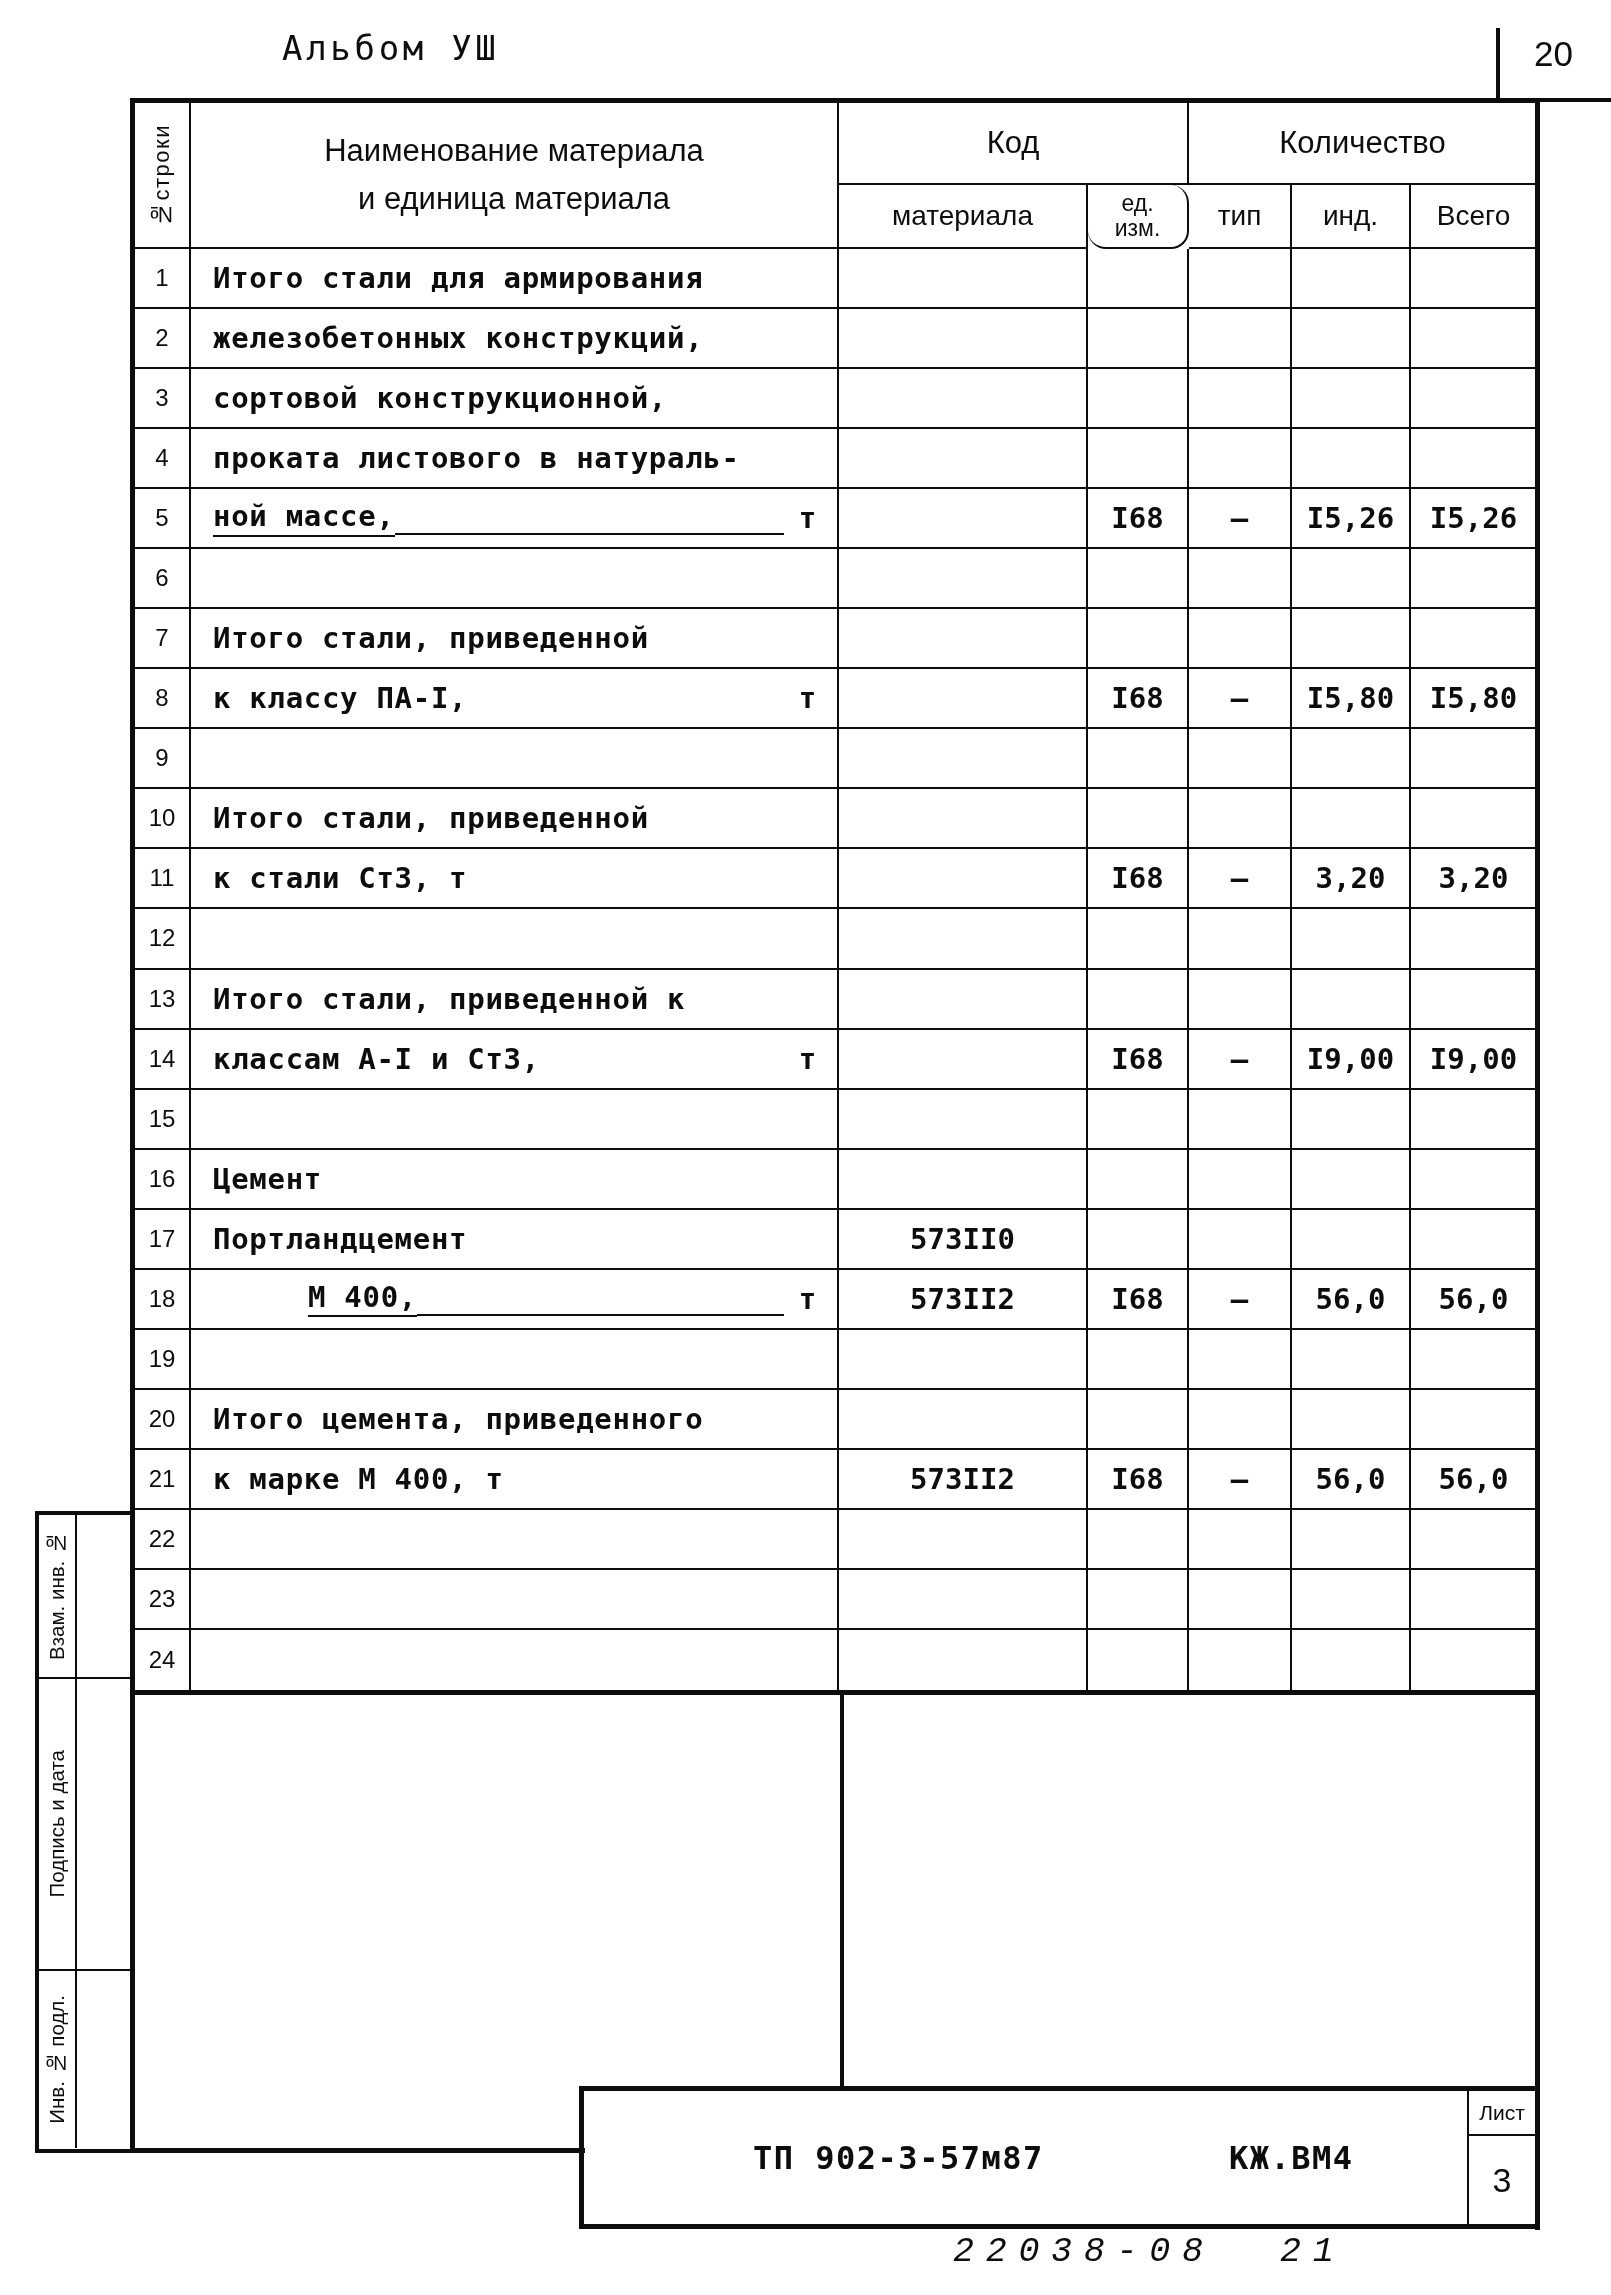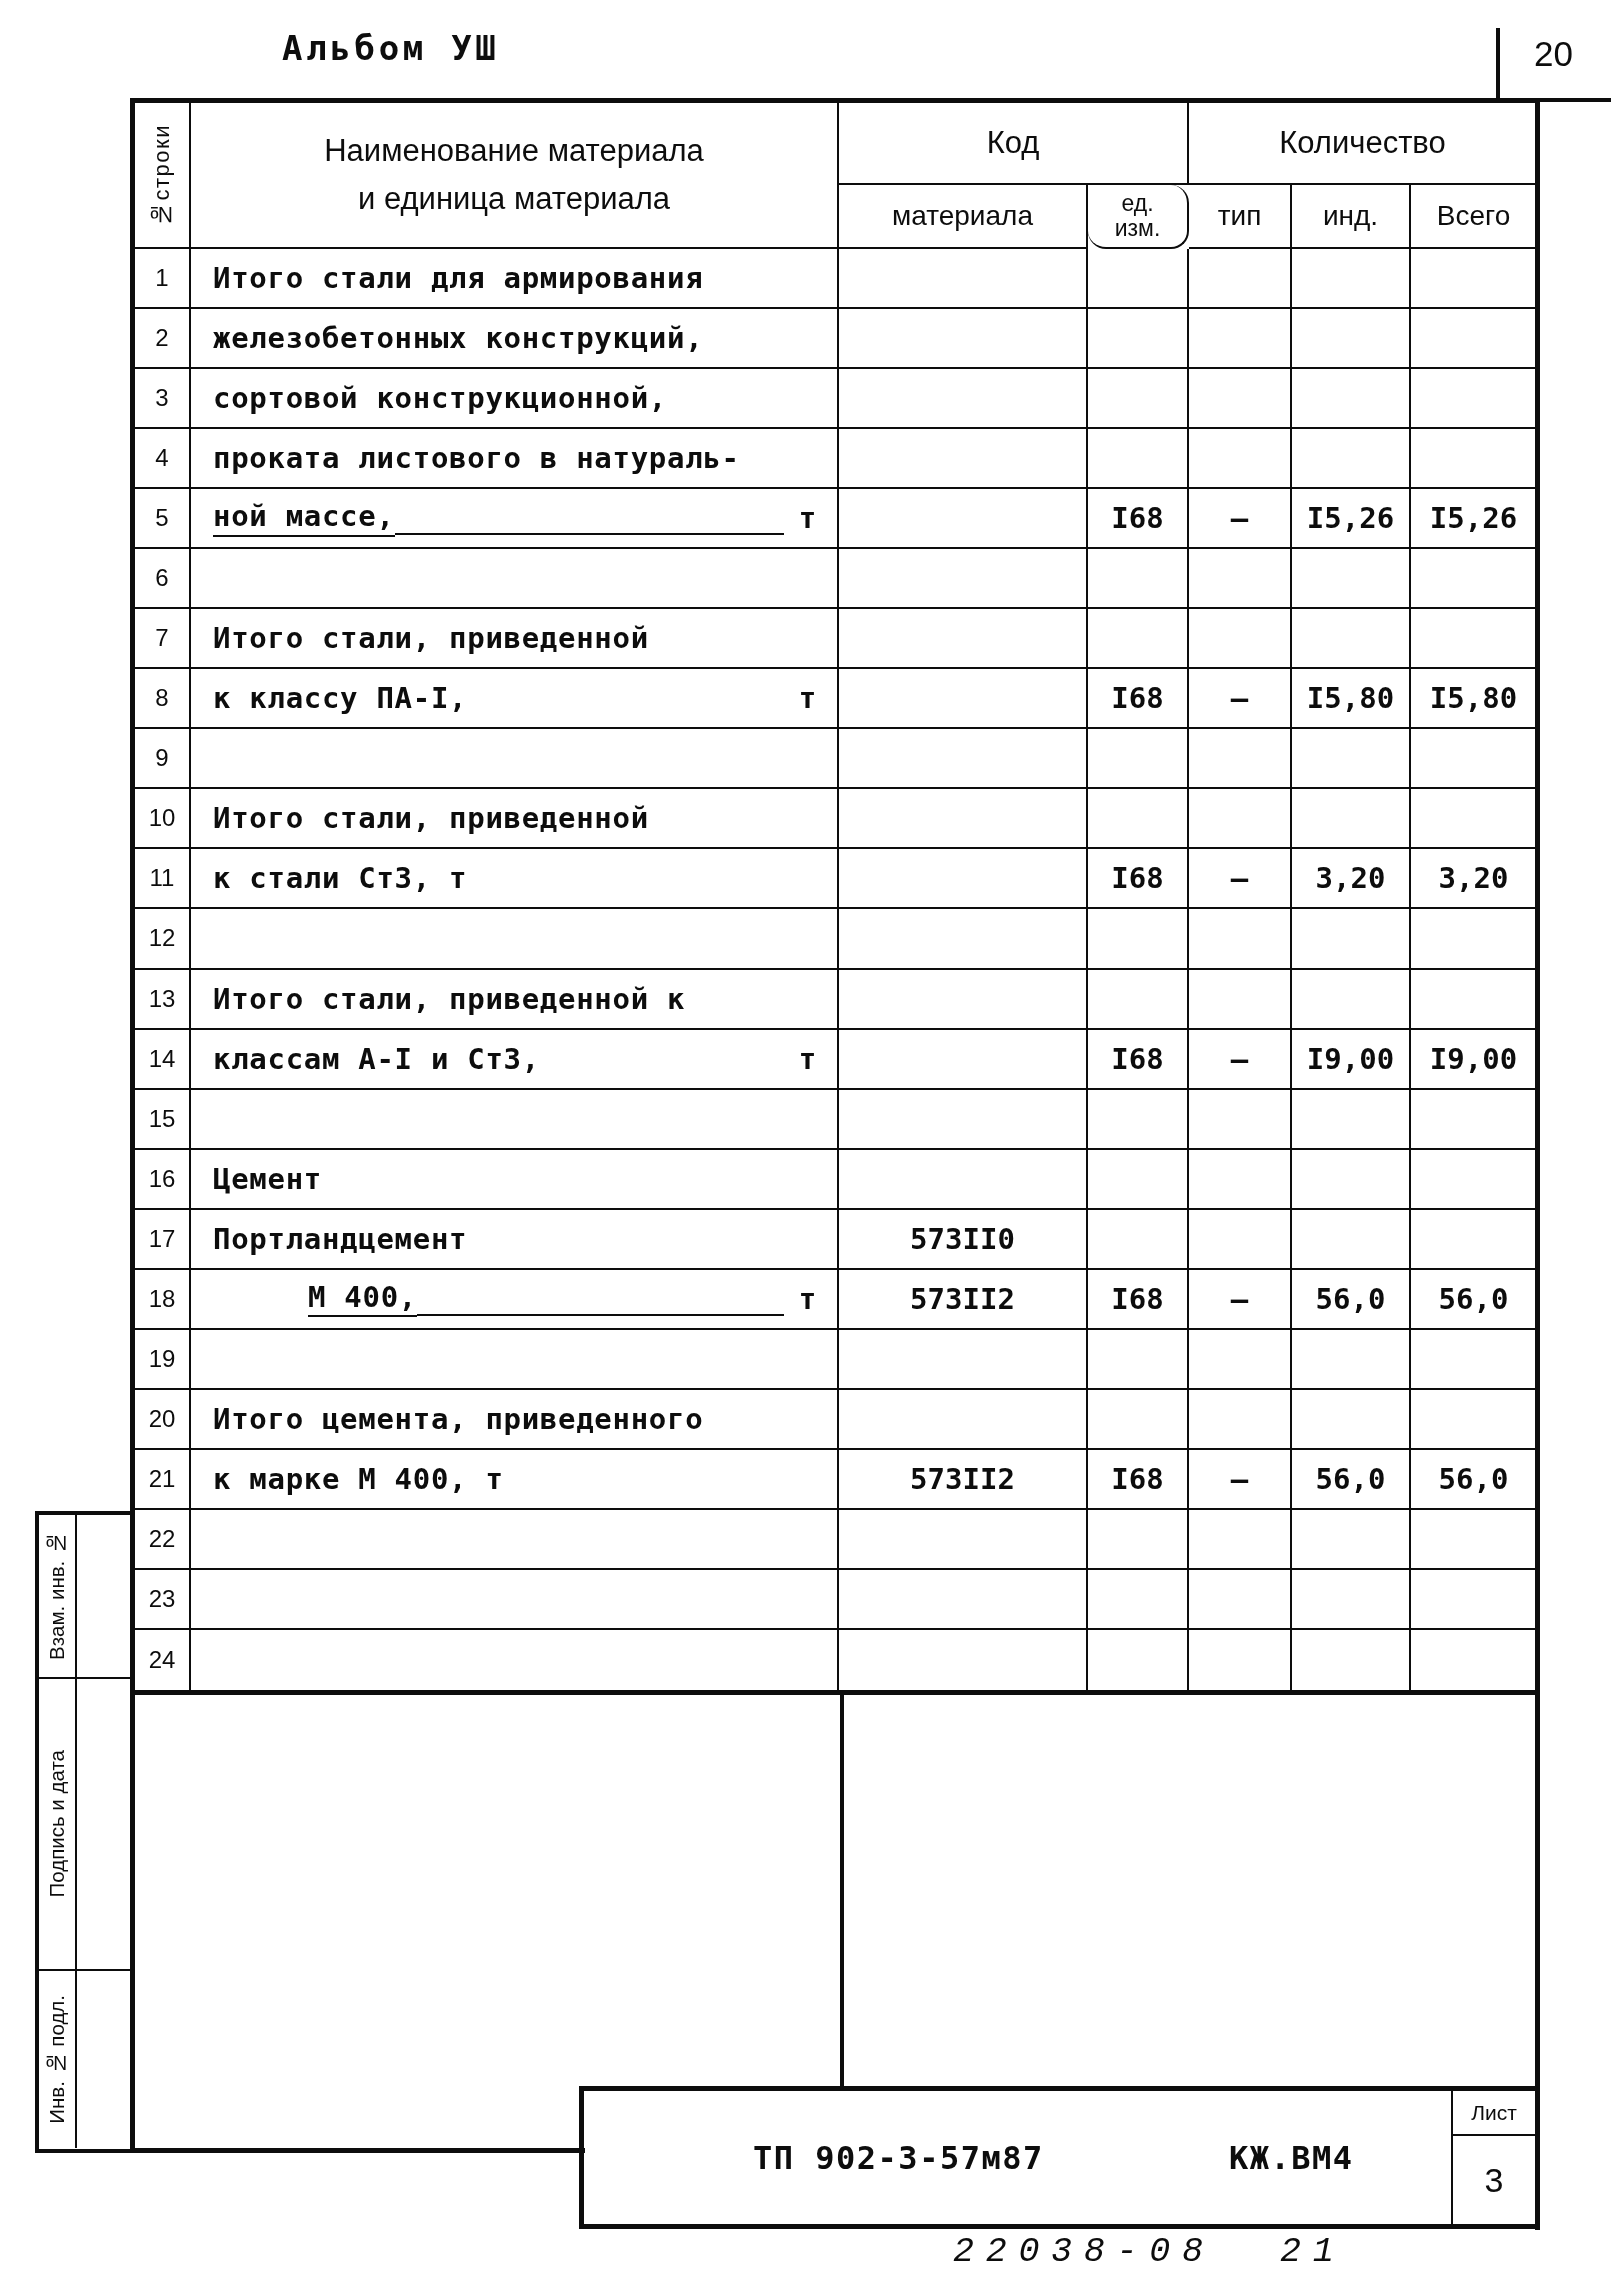"Альбом УШ" #album-label { font-weight: bold -> normal }
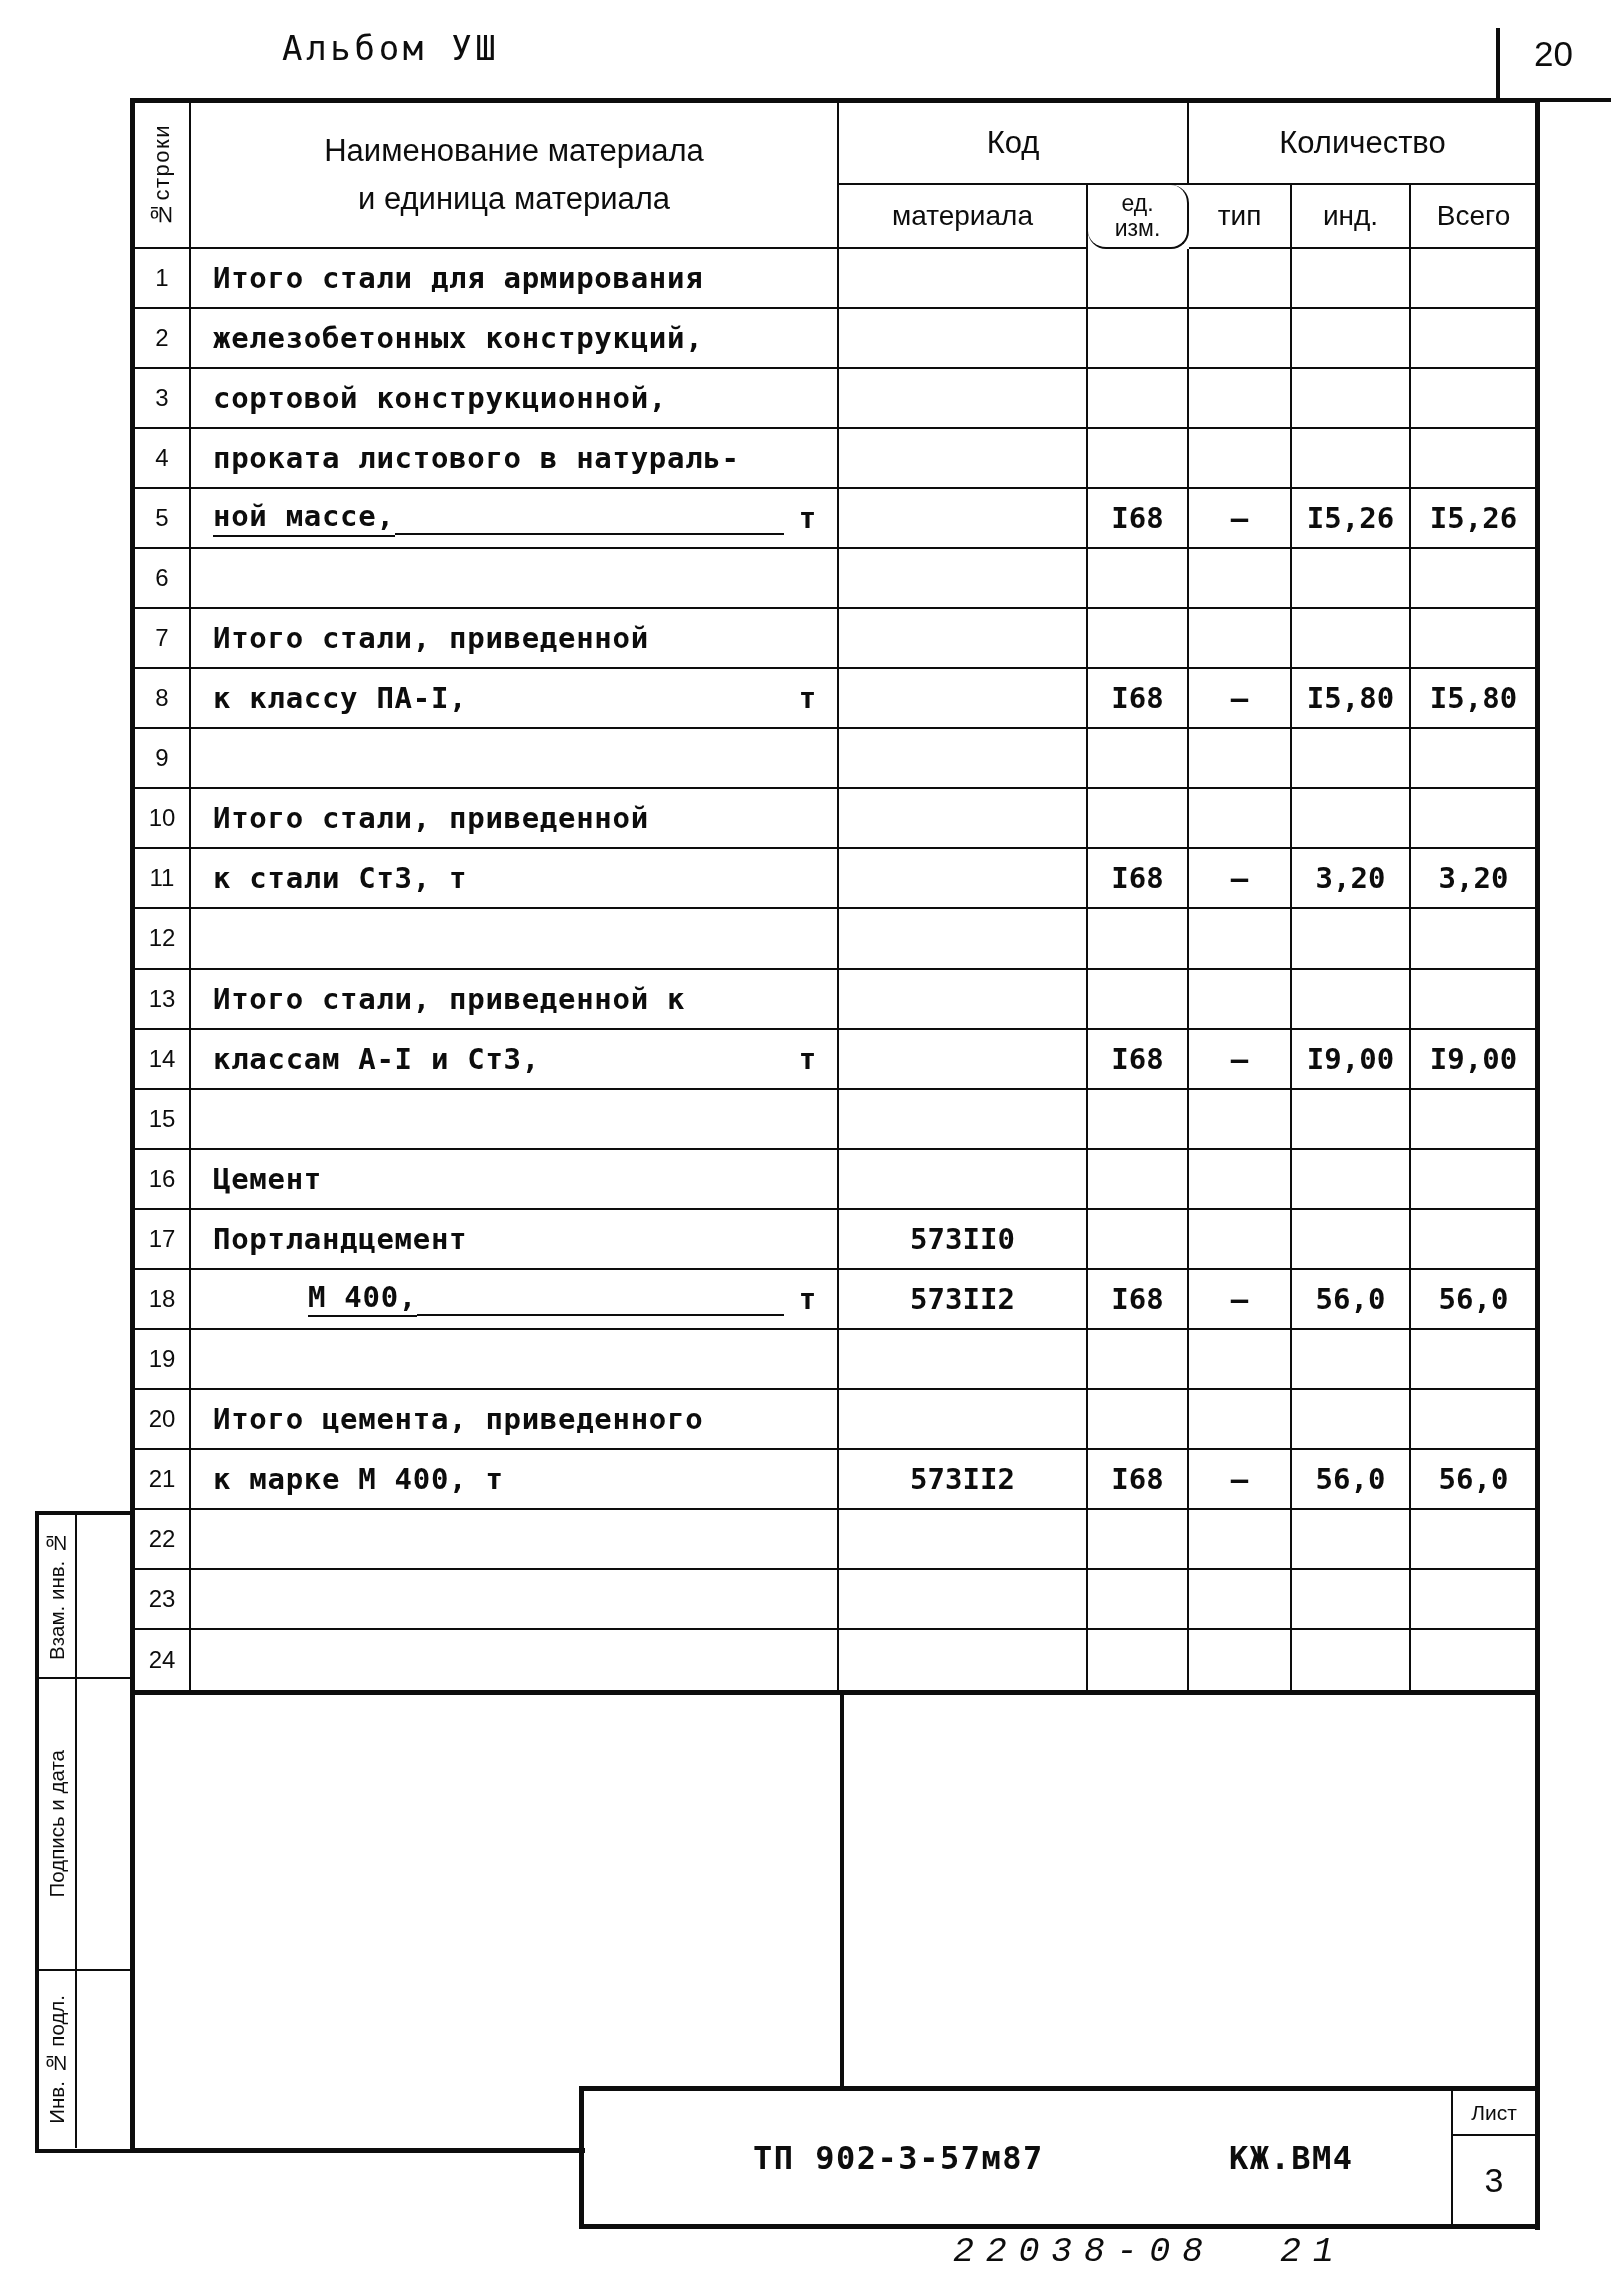"Лист" #sheet-col { width: 84px -> 68px }
